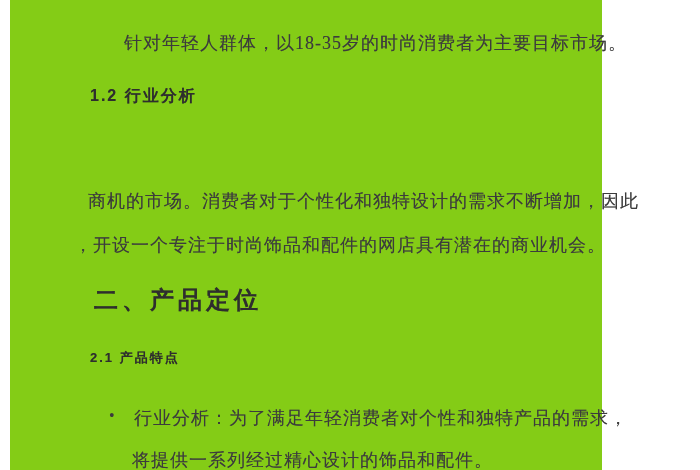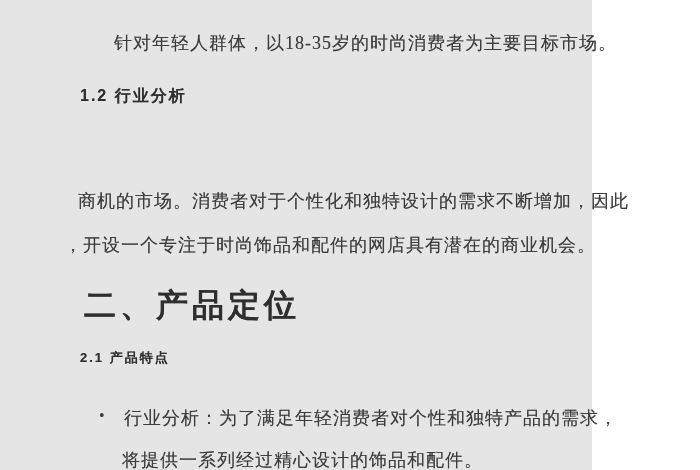"针对年轻人群体，以18-35岁的时尚消费者为主要目标市场。" .page { background: #e5e5e5 -> #84cc16; margin-left: none -> 10px }
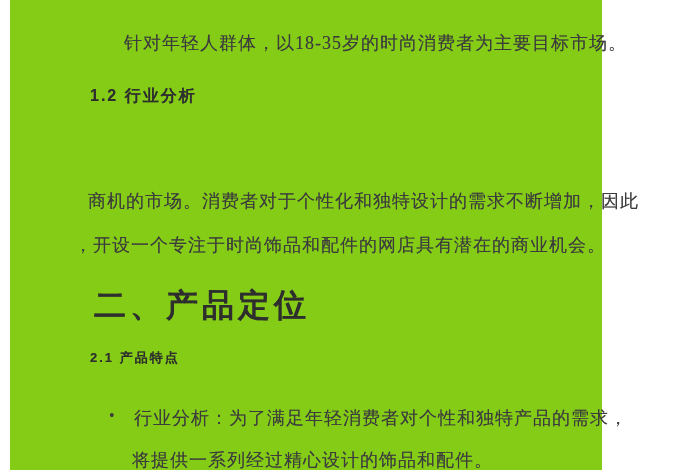"二、产品定位" .heading-main { font-size: 32px -> 24px }
